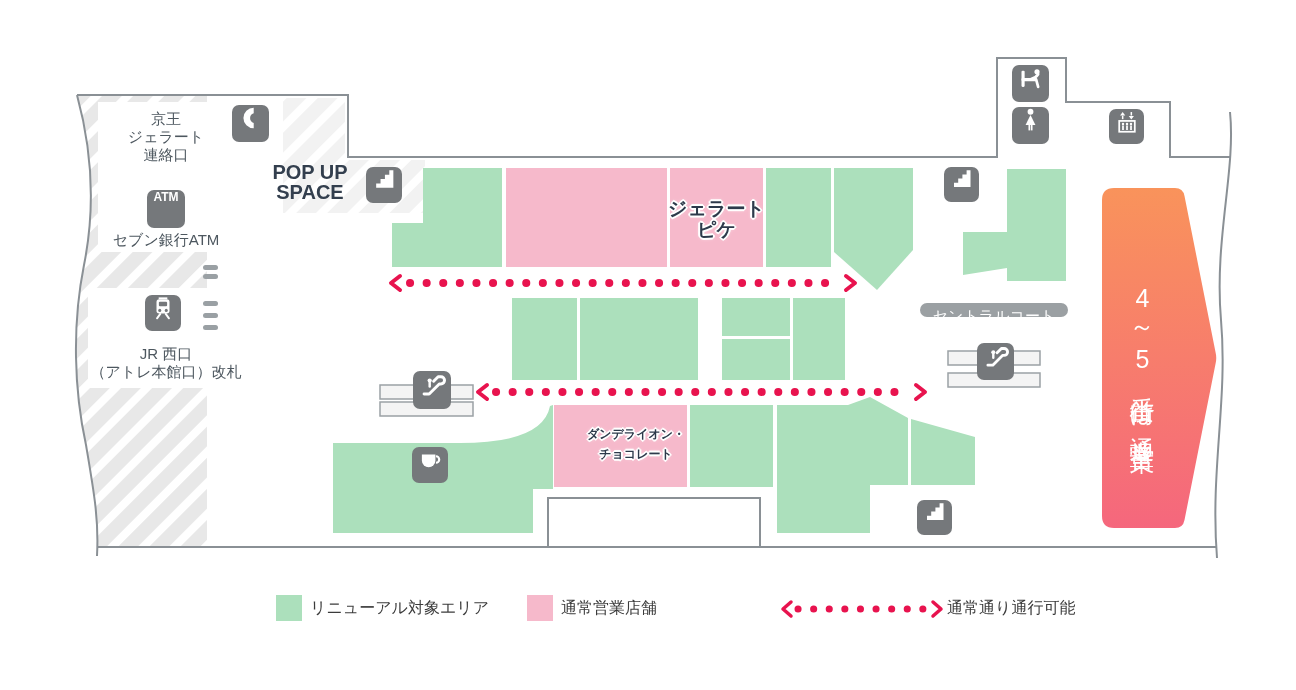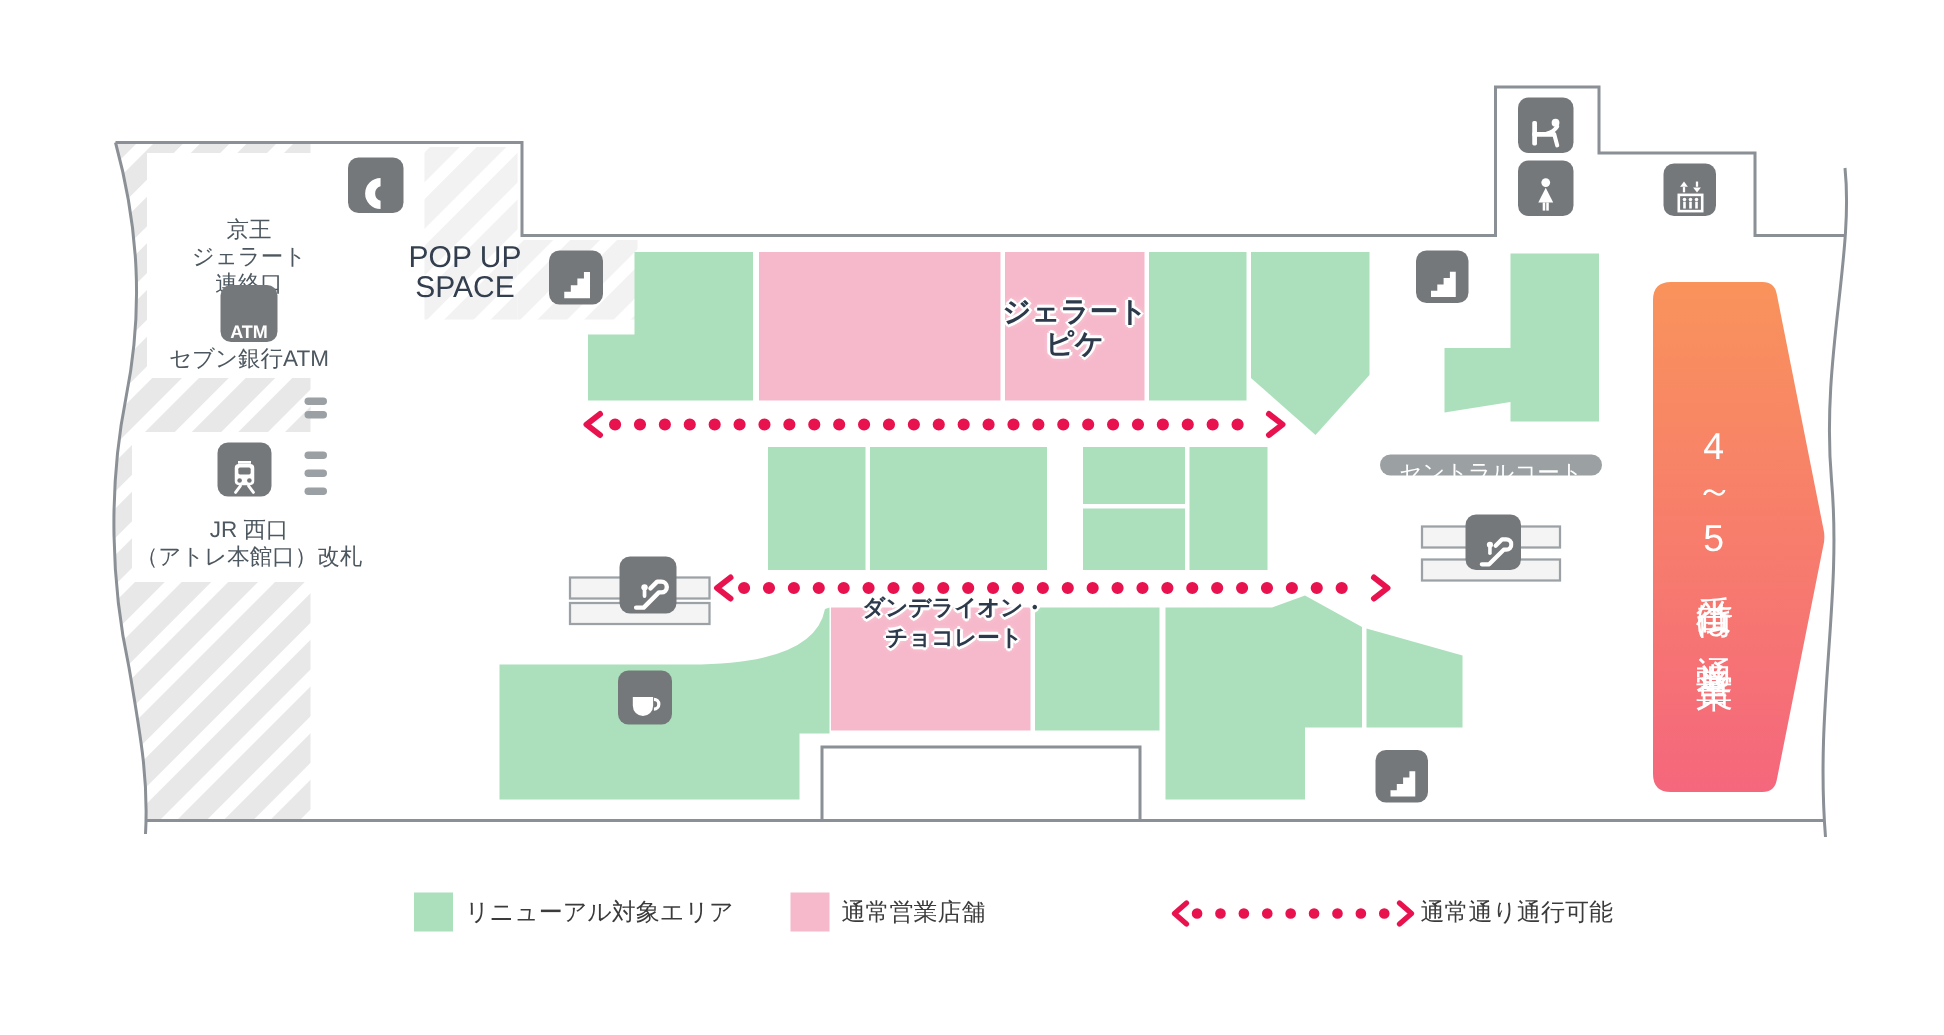"京王" div.lbl { margin-top: 35px -> none }
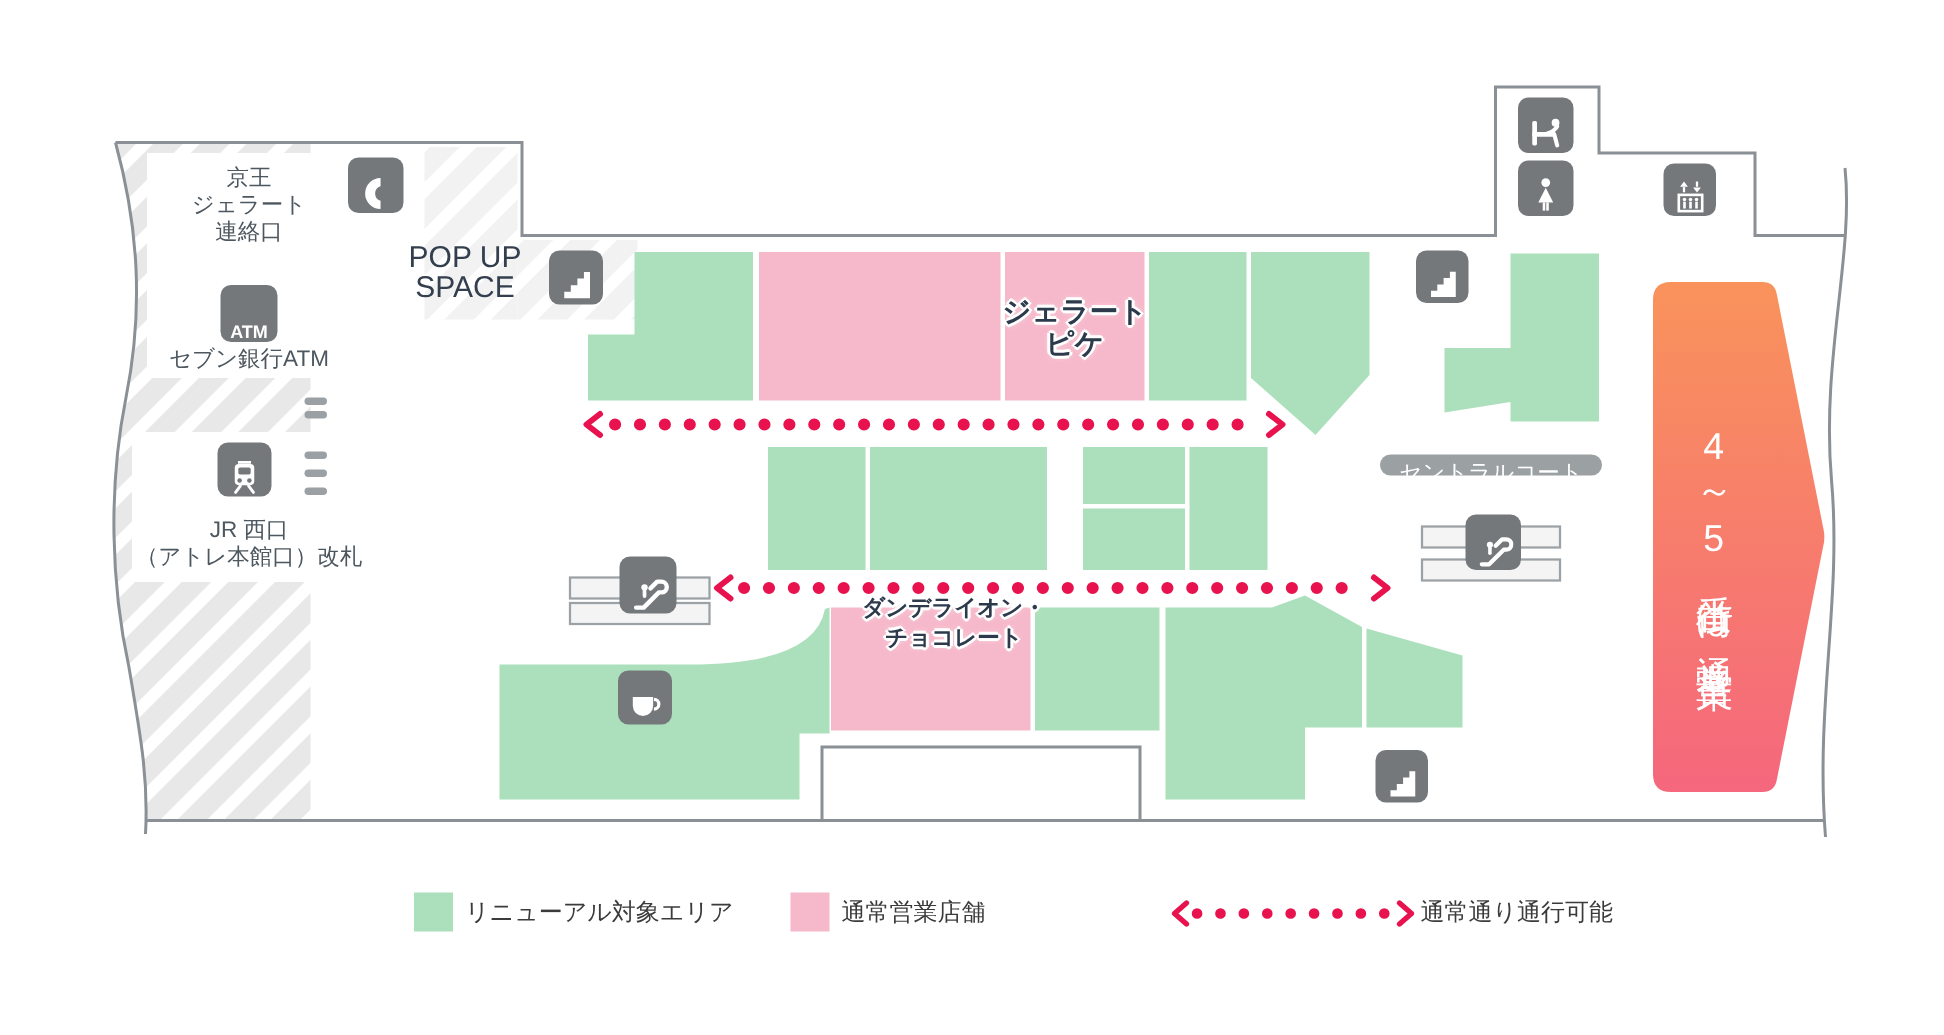"POP UP" #popup-label { font-weight: 400 -> 700 }
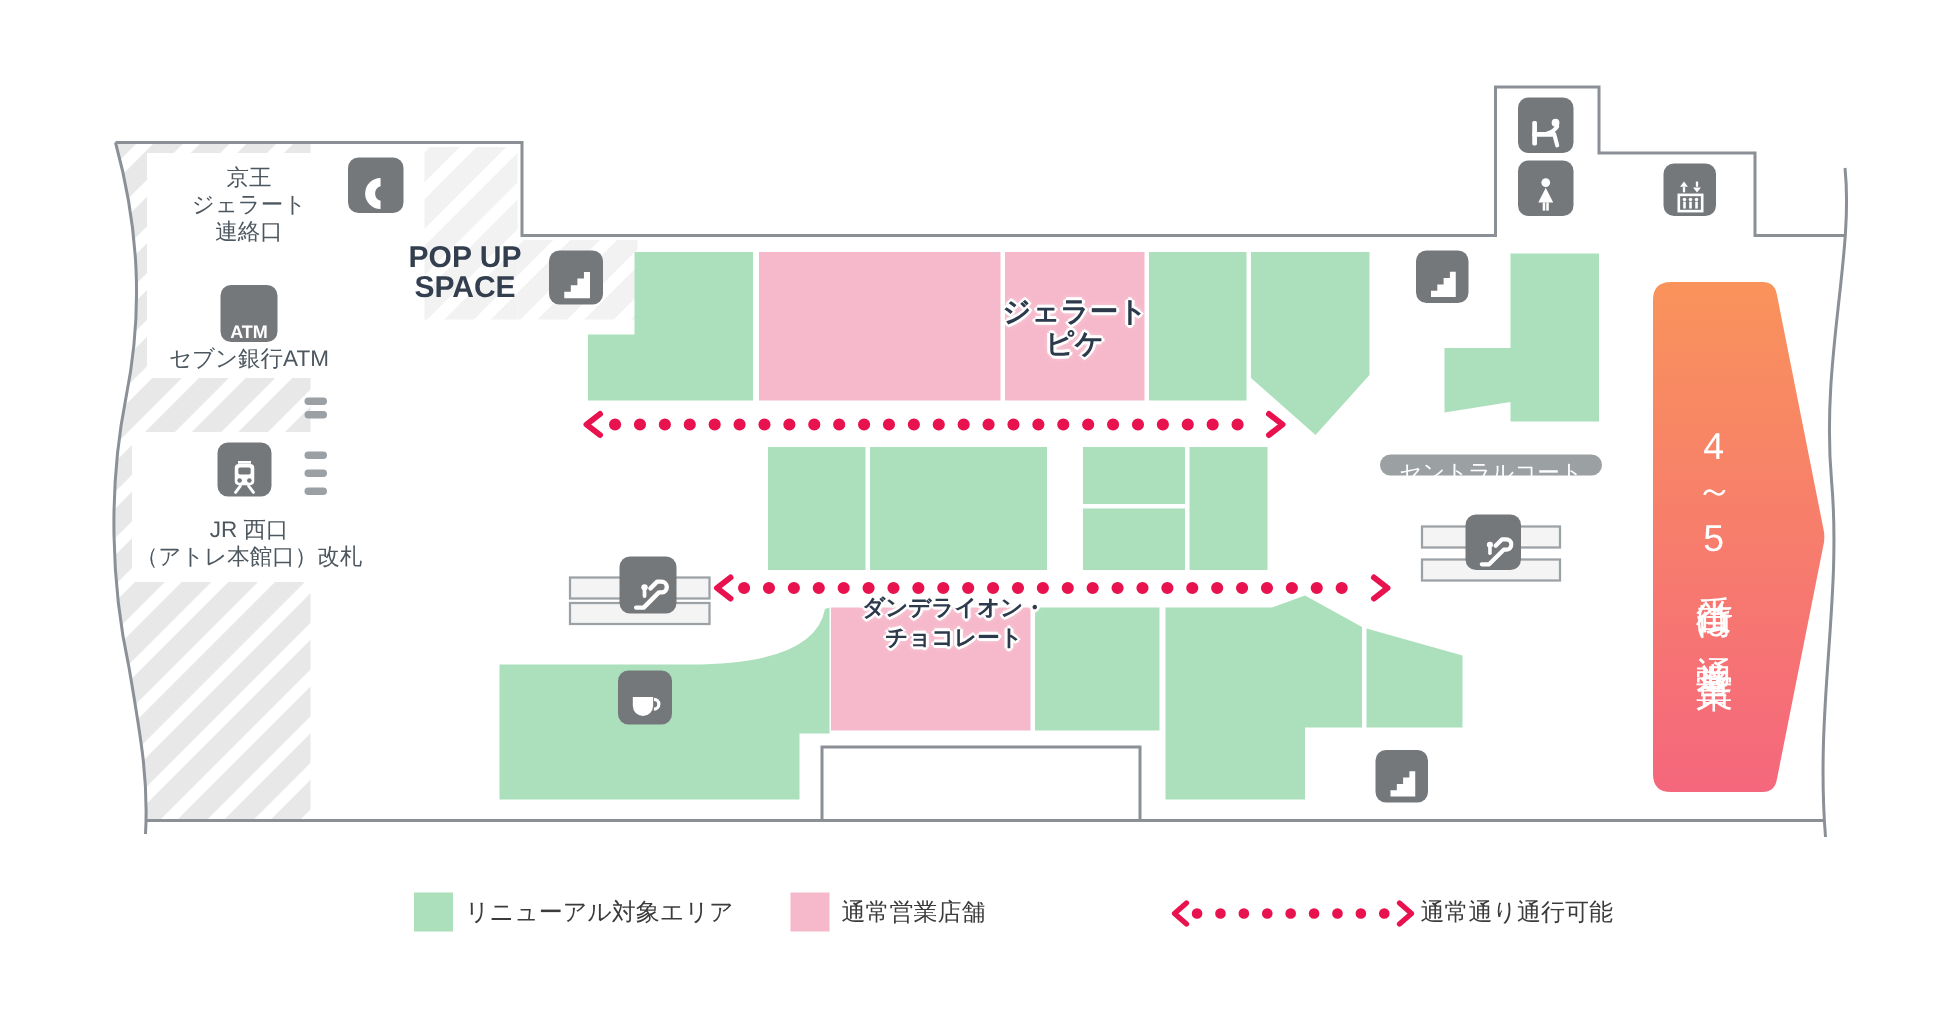"ATM" .icon { align-items: flex-end -> flex-start }
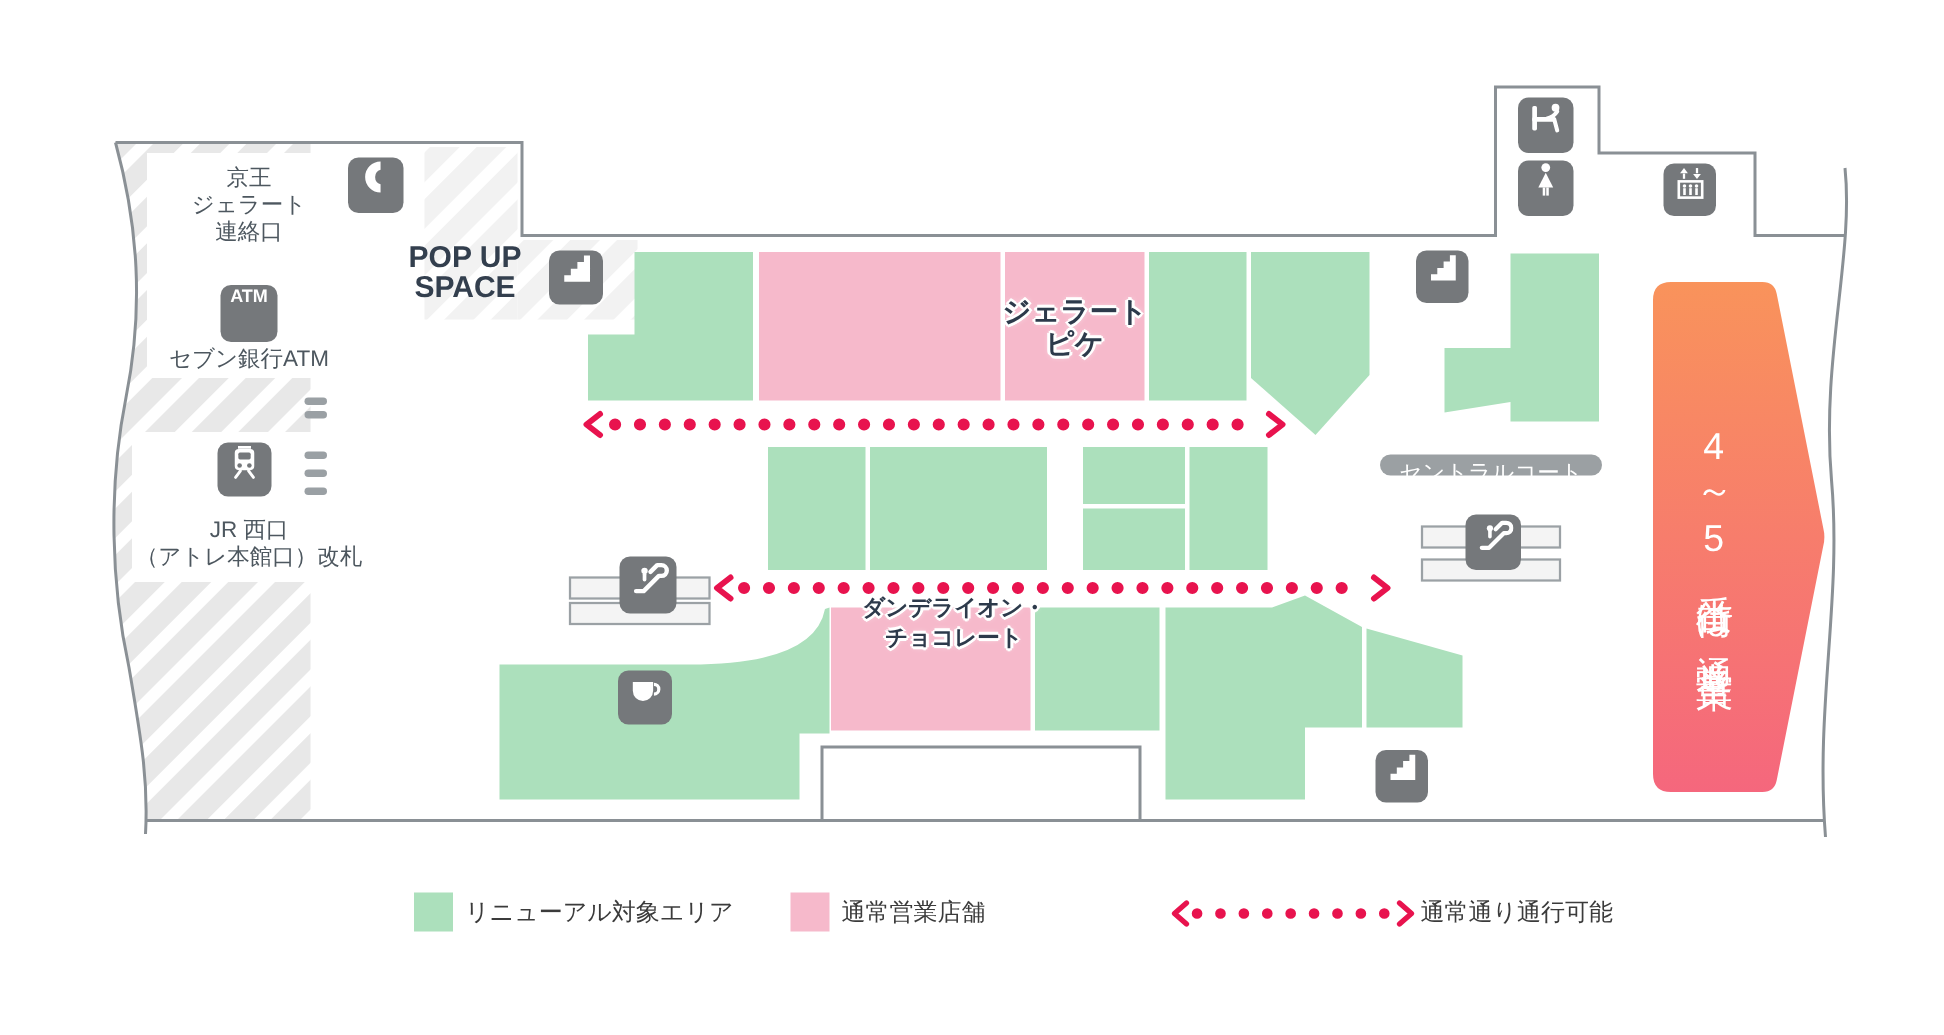"ダンデライオン・" div.shoplbl { font-size: 15px -> 12px; top: 396px -> 424px }
